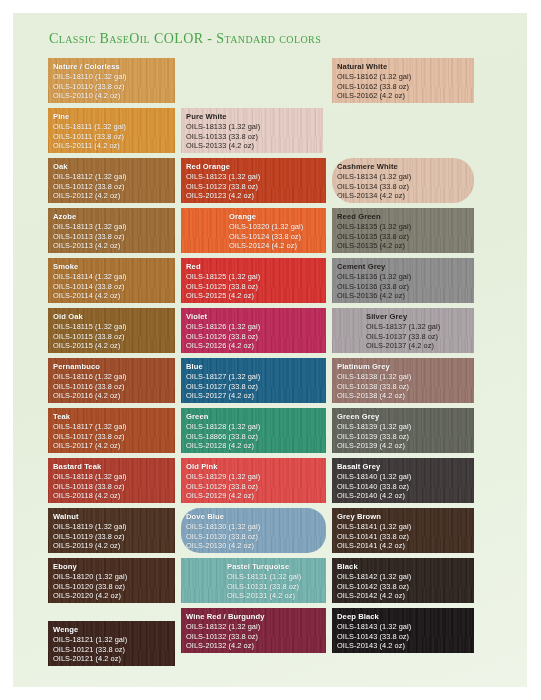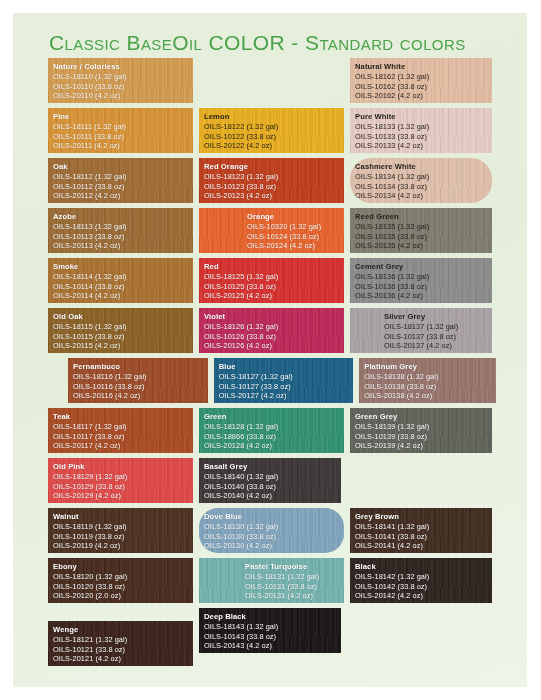"Classic BaseOil COLOR - Standard" #title { font-family: none -> Liberation Serif, serif; font-size: 21px -> 14px }
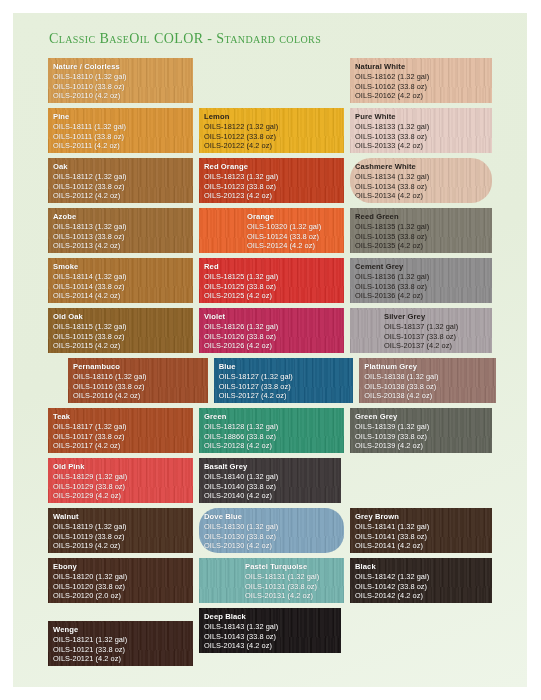"Nature / Colorless" .col1 { width: 145px -> 127px }
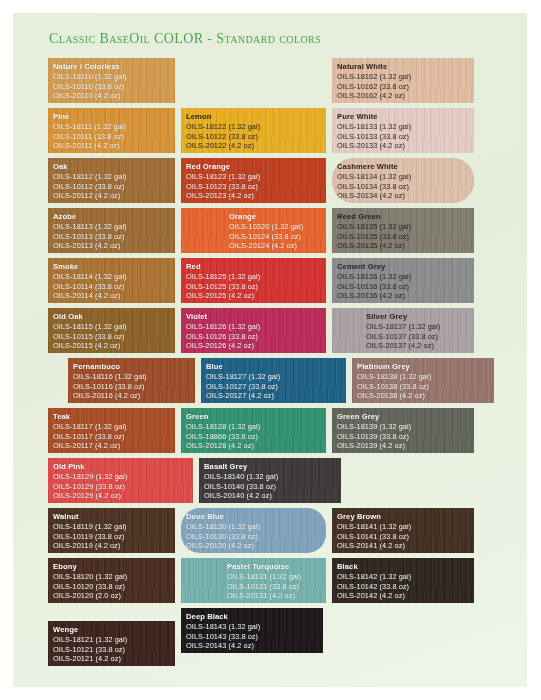"Lemon" div.swatch { html: <div> <div></div> <div> <div>Lemon</div> <div>OILS-18122 (1.32 gal)</div> <div>OILS-10122 (33.8 oz)</div> <div>OILS-20122 (4.2 oz)</div> </div> </div> -> none }
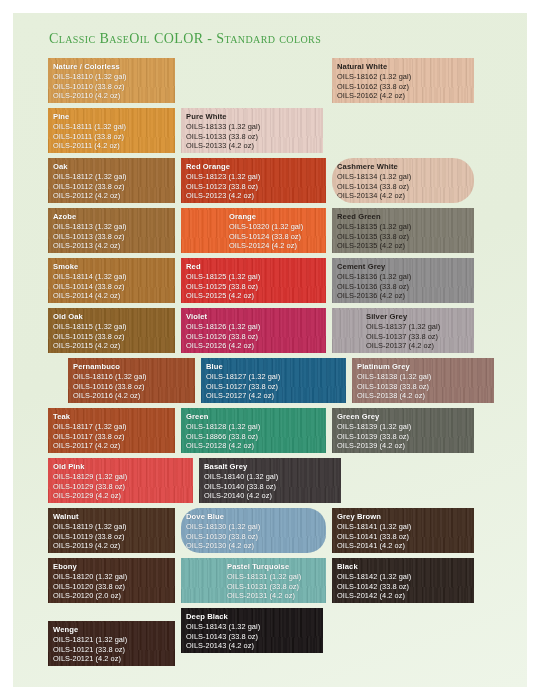"Pernambuco" div.swatch { margin-left: 20px -> none }
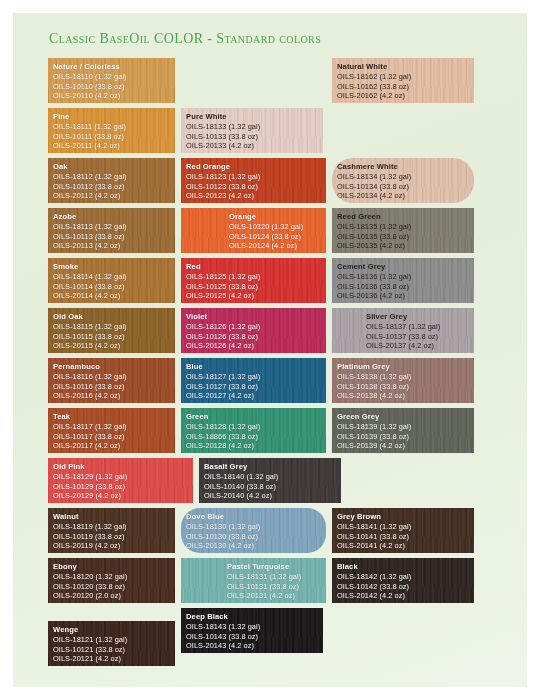"Bastard Teak" div.swatch { html: none -> <div> <div></div> <div> <div>Bastard Teak</div> <div>OILS-18118 (1.32 gal)</div> <div>OILS-10118 (33.8 oz)</div> <div>OILS-20118 (4.2 oz)</div> </div> </div> }
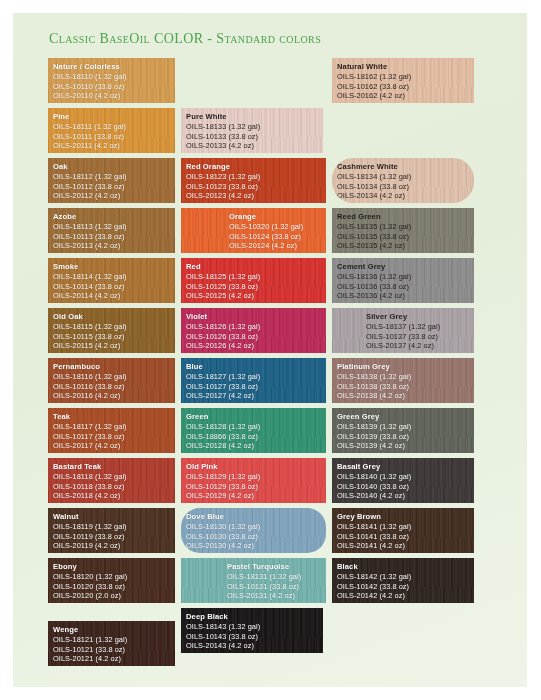"OILS-20120 (2.0 oz)" div.cd { text: 2.0 -> 4.2 }
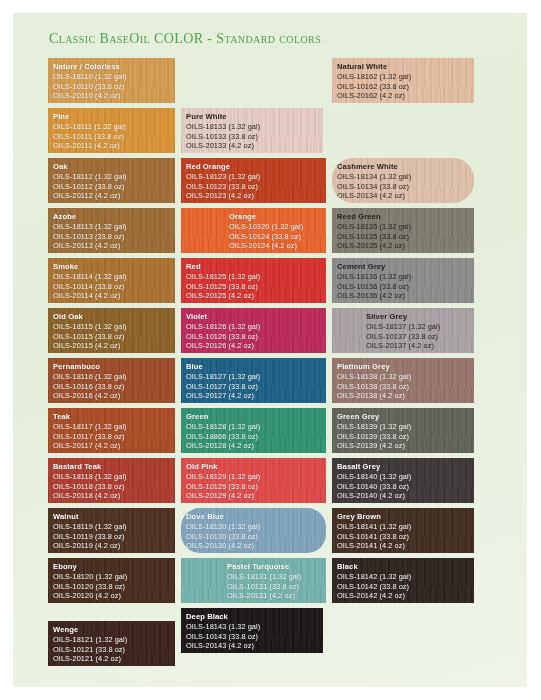"Wine Red / Burgundy" div.swatch { html: none -> <div> <div></div> <div> <div>Wine Red / Burgundy</div> <div>OILS-18132 (1.32 gal)</div> <div>OILS-10132 (33.8 oz)</div> <div>OILS-20132 (4.2 oz)</div> </div> </div> }
